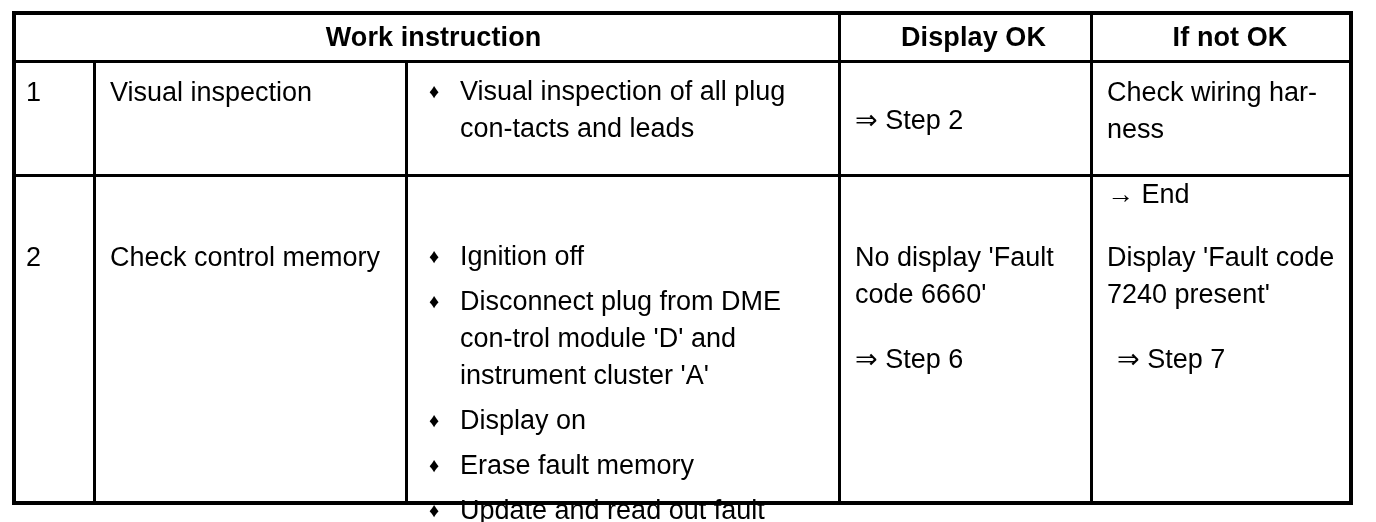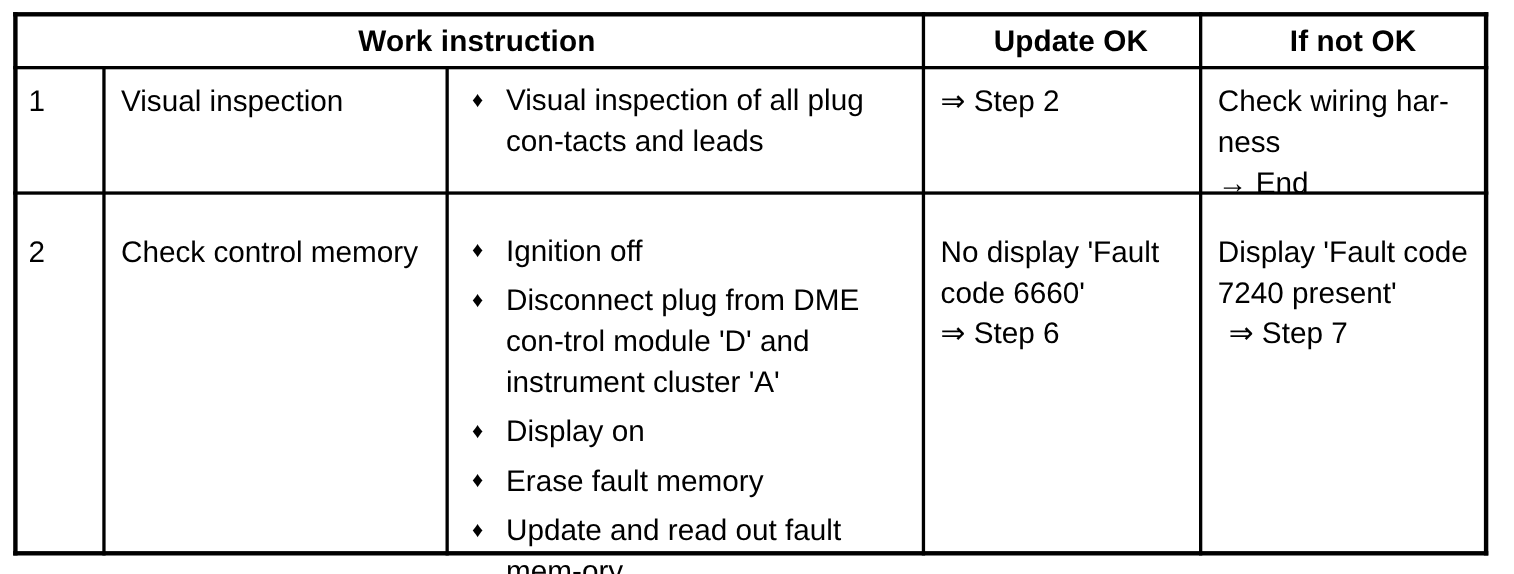"Update OK" span.htxt { text: Update -> Display }
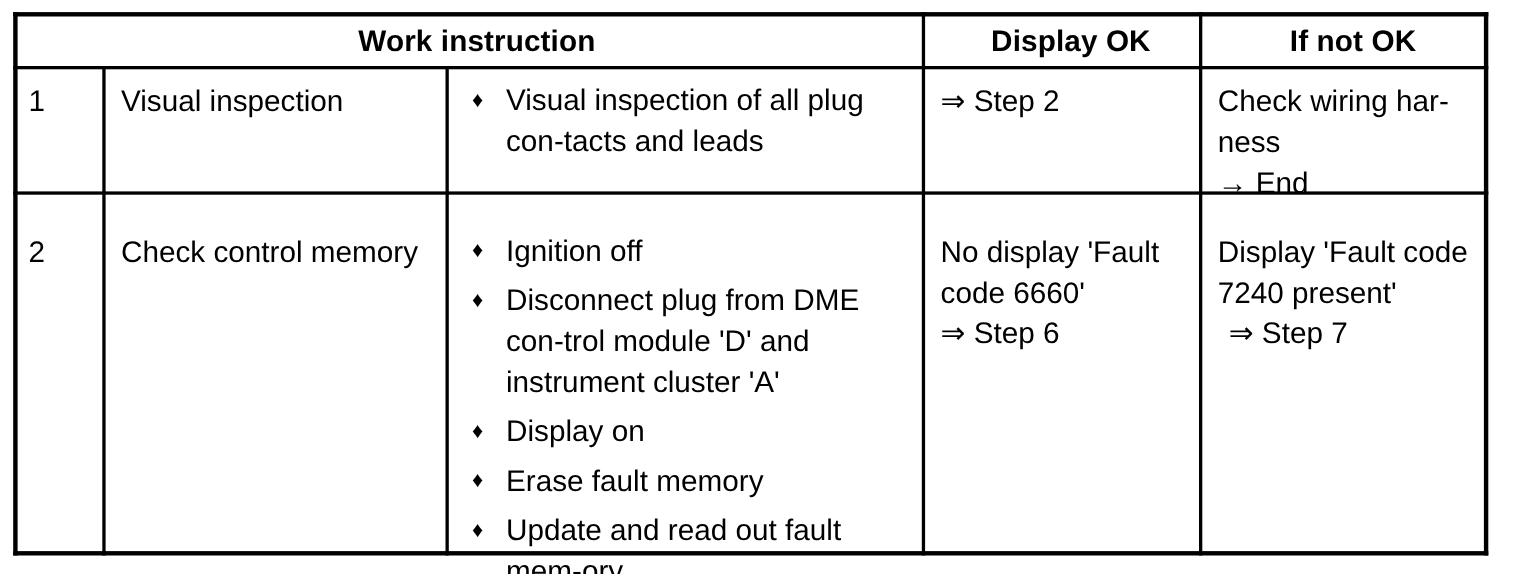"⇒ Step 2" .outcome-line { margin-top: none -> 28px }
